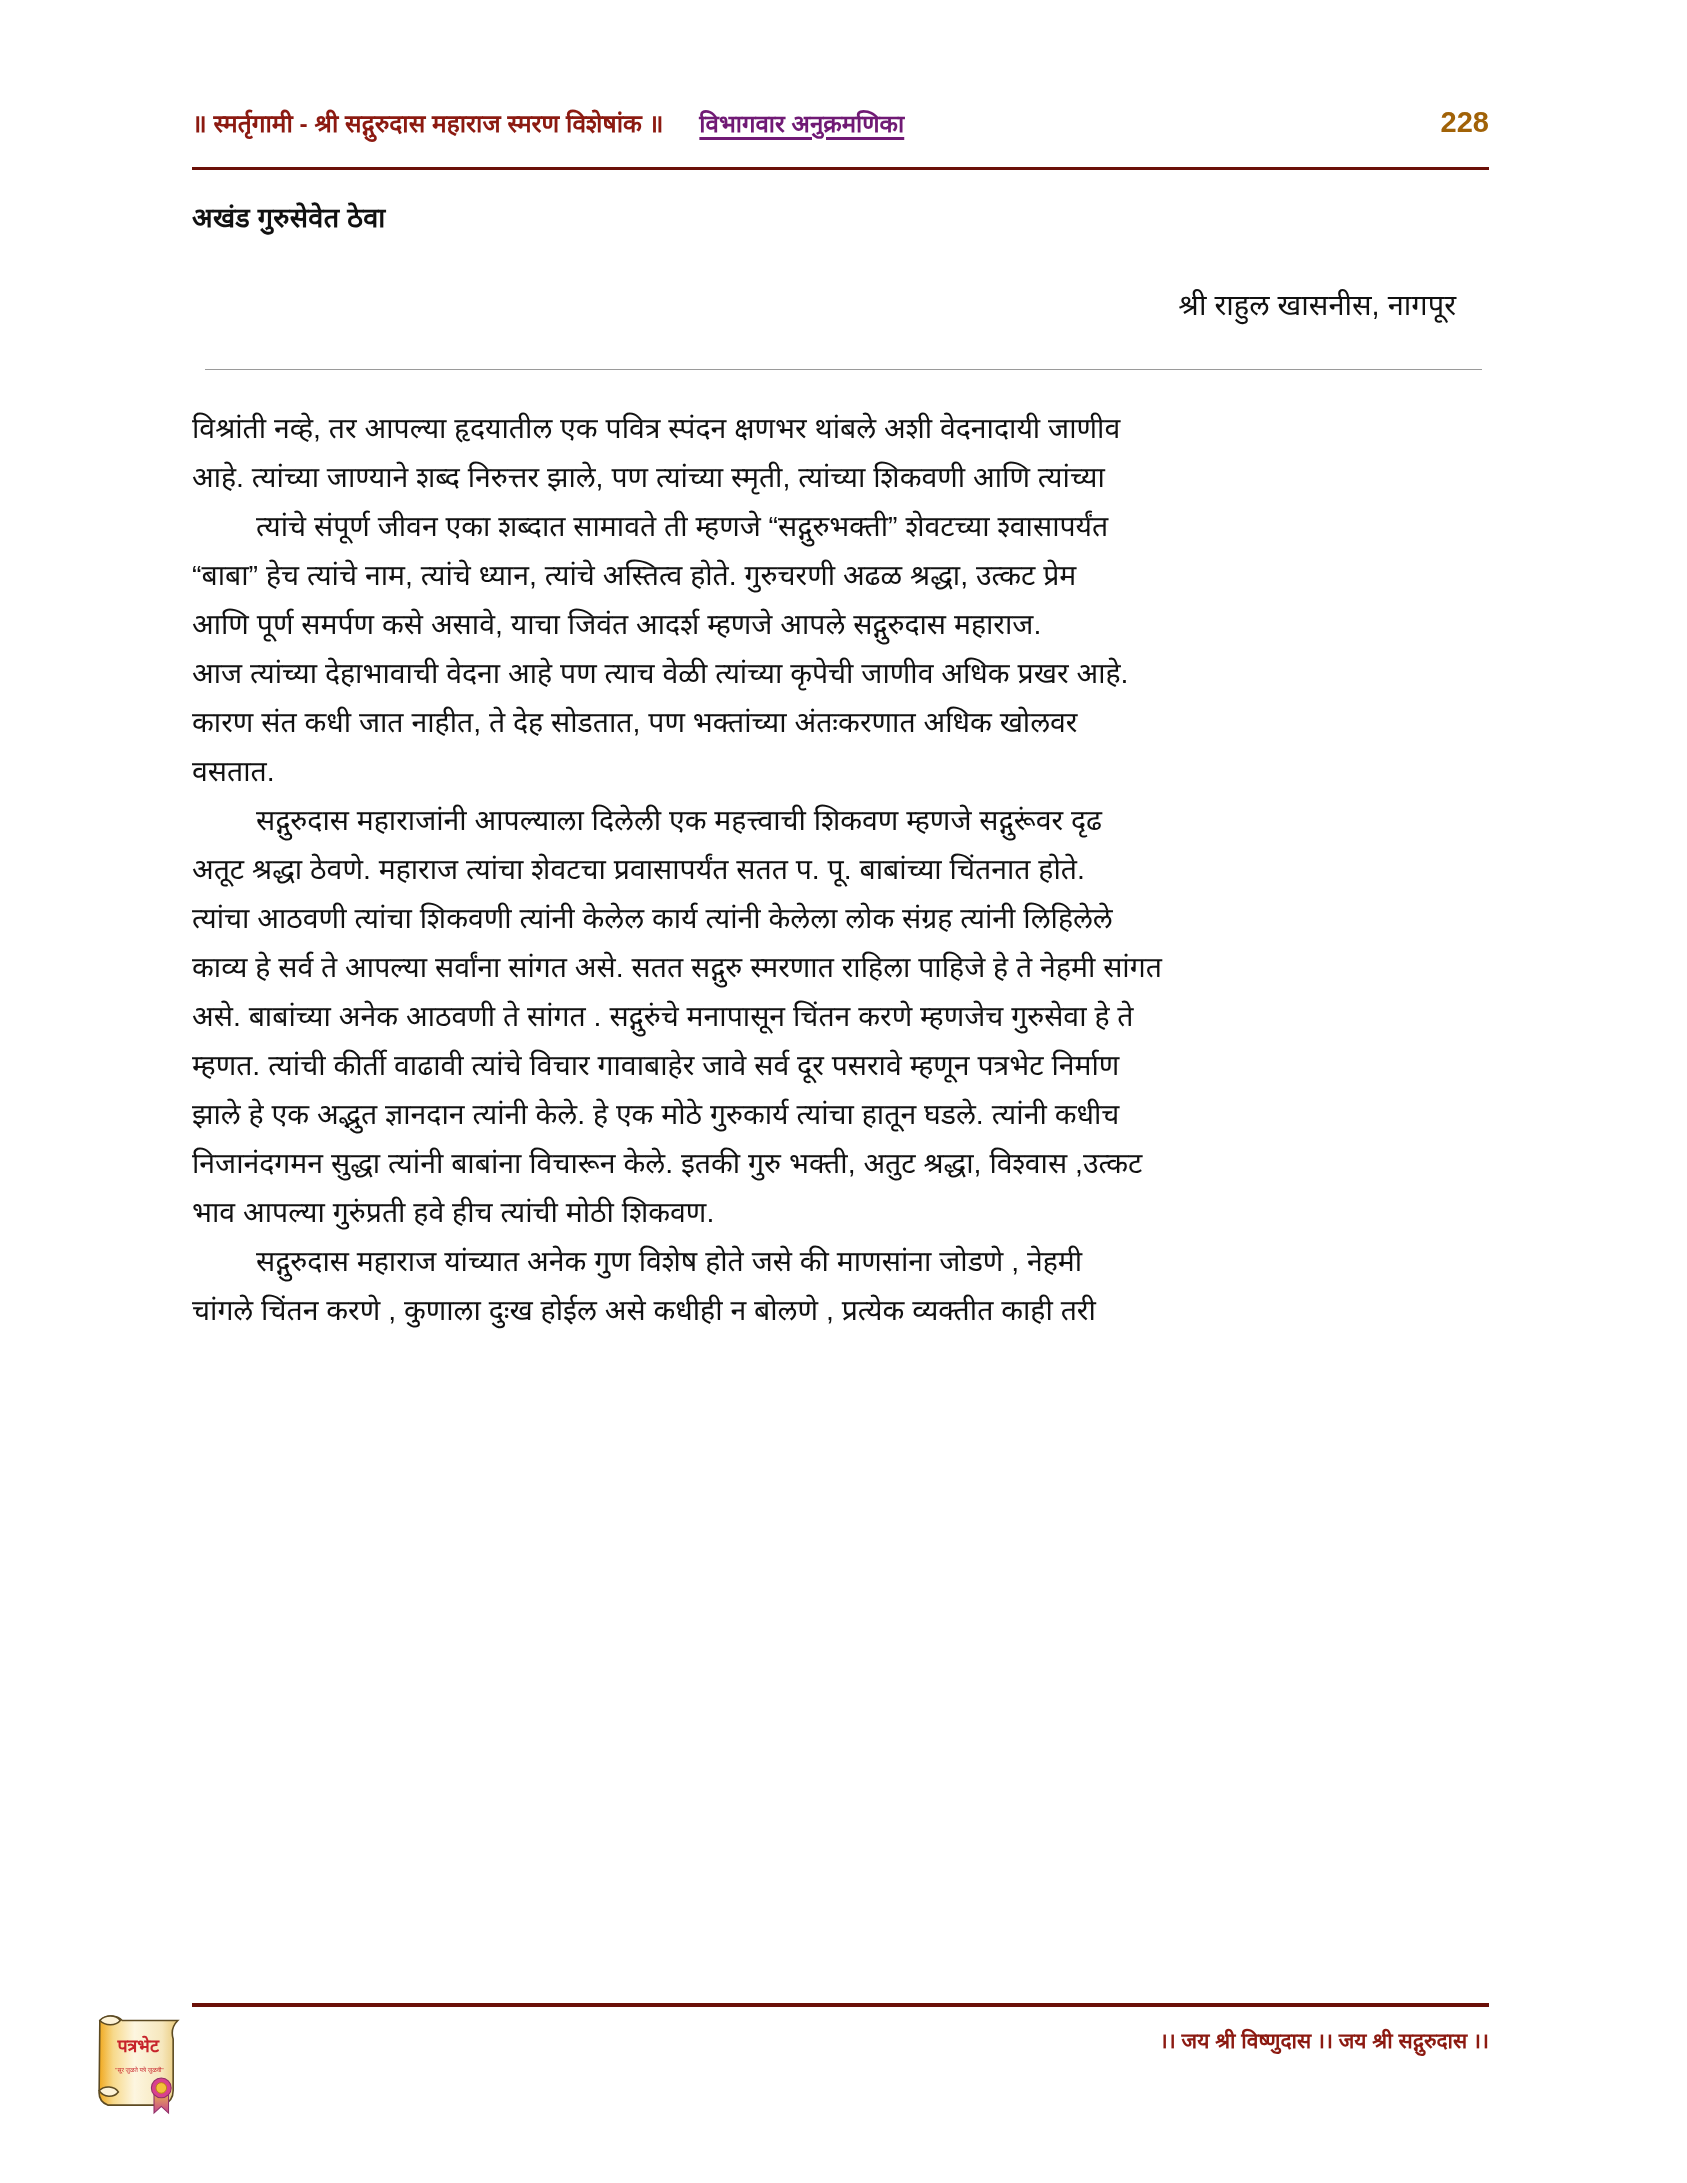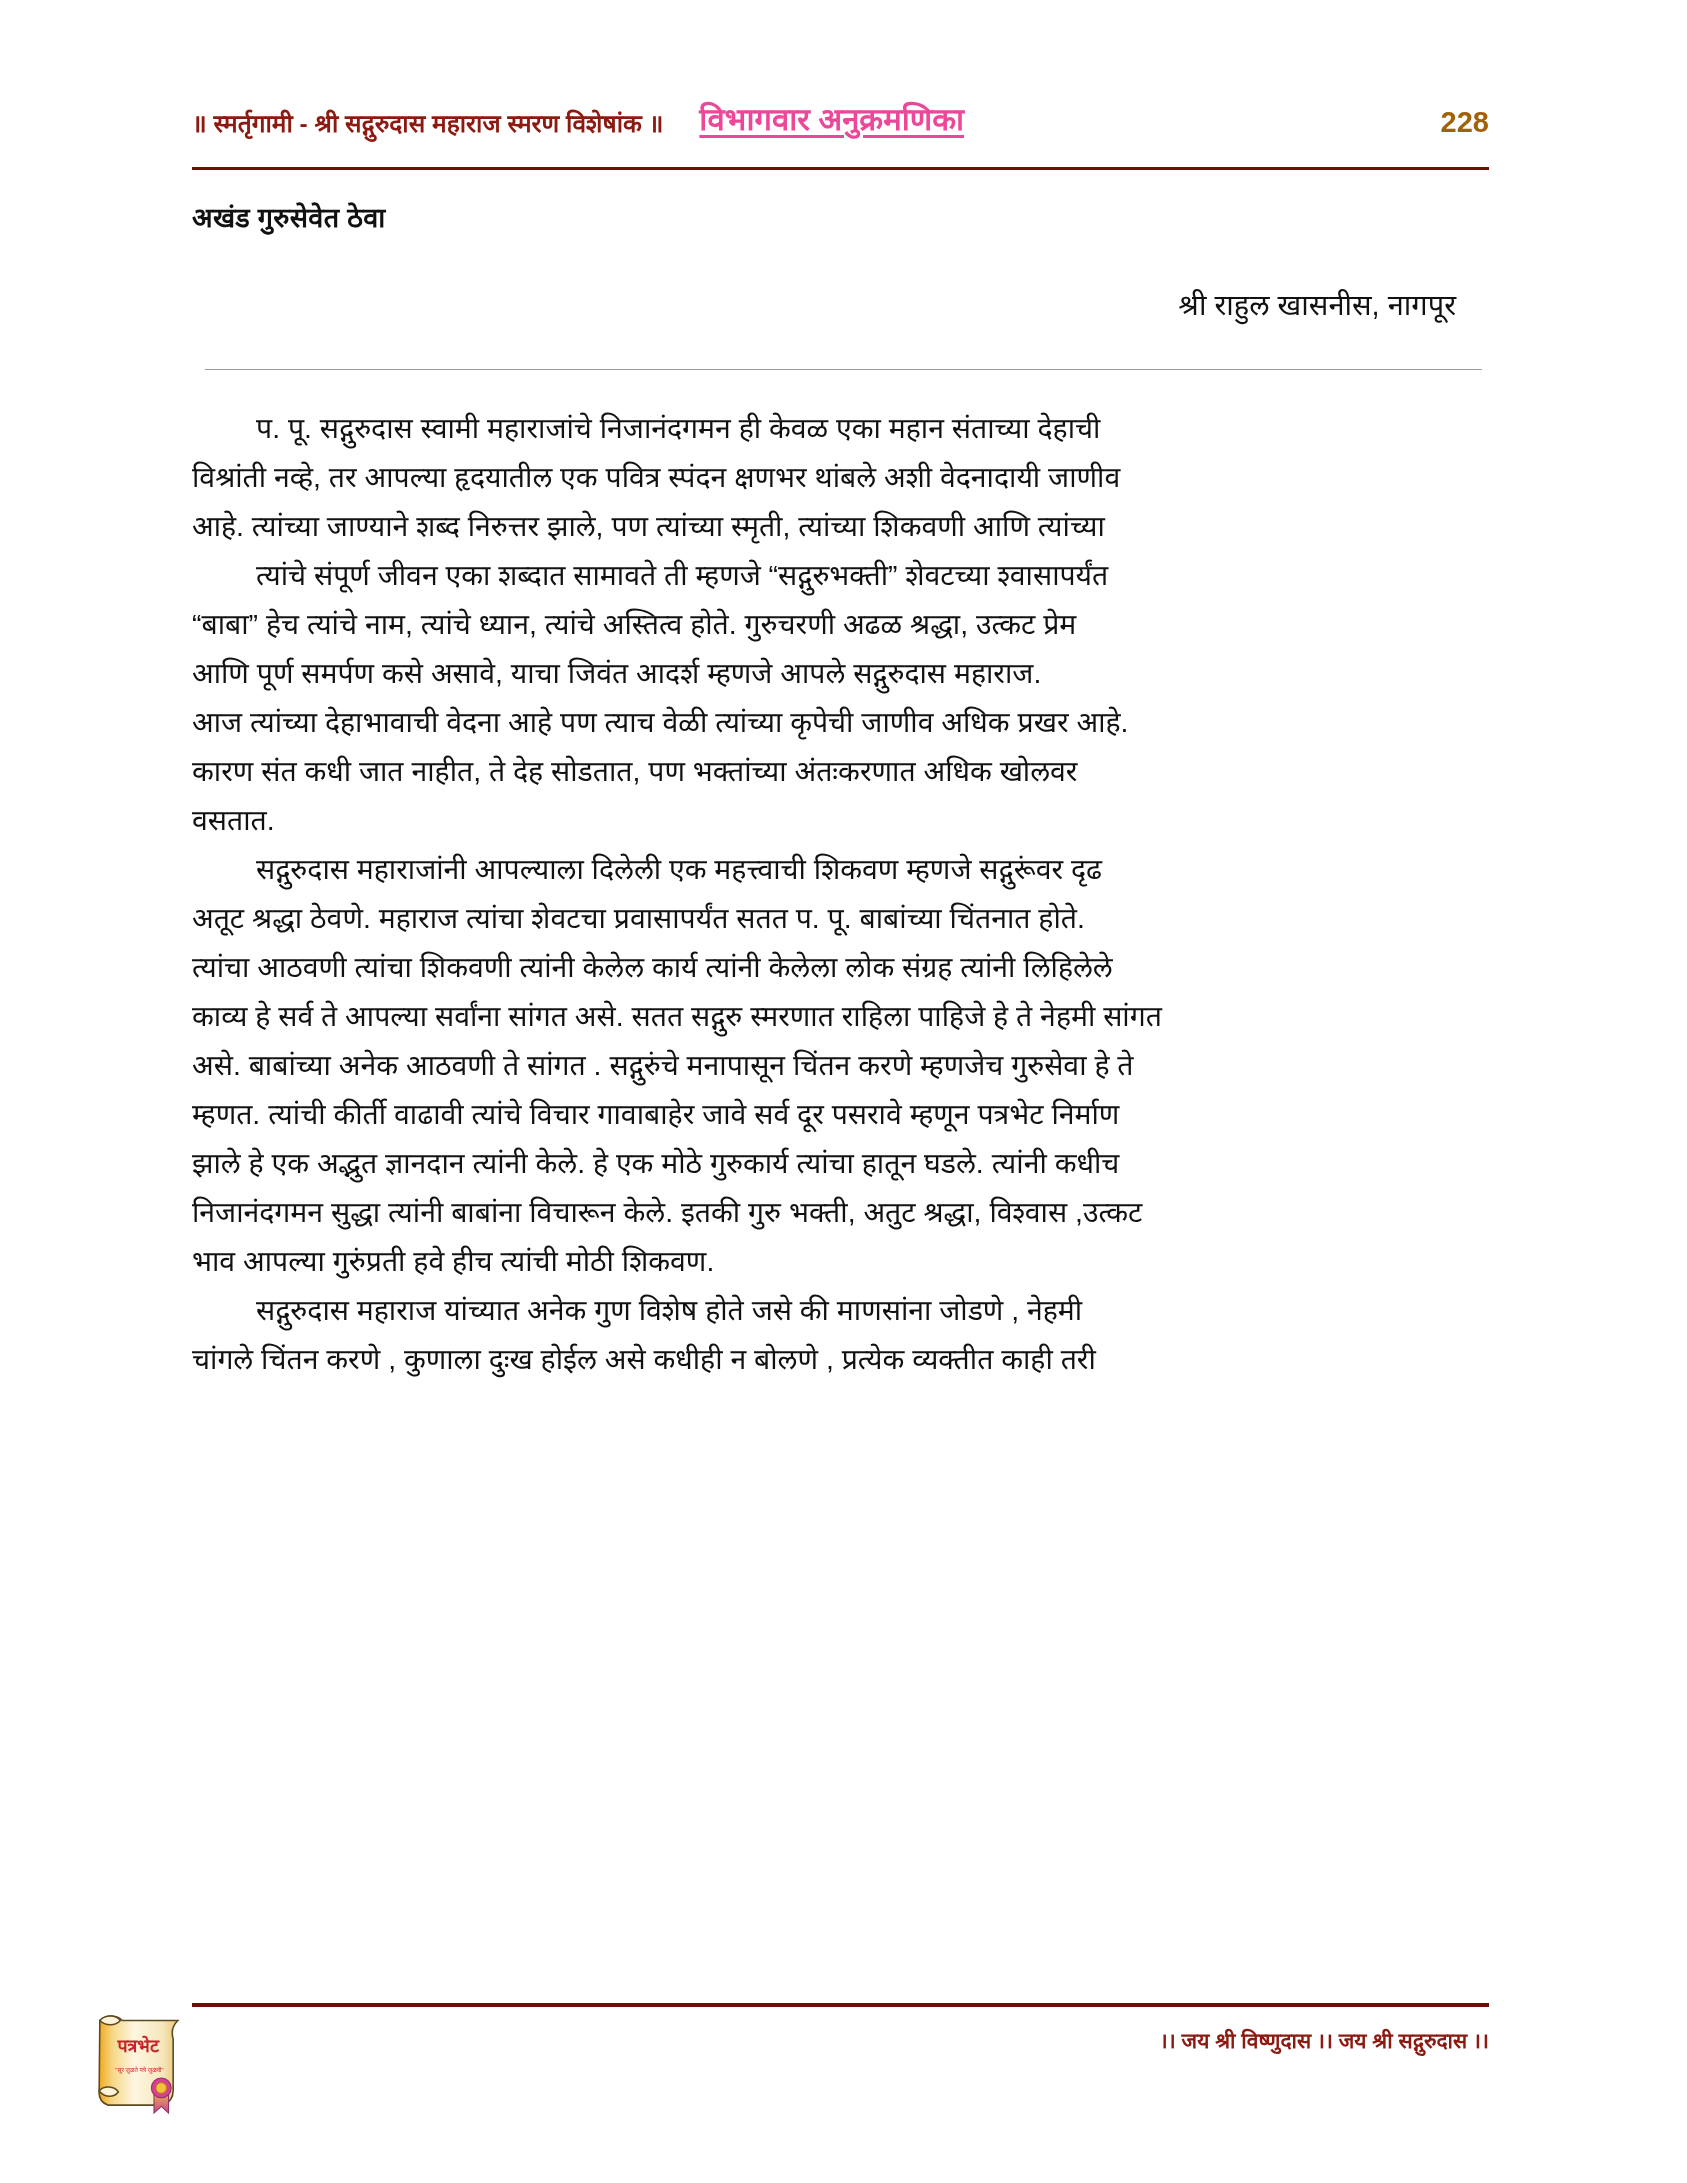"विभागवार अनुक्रमणिका" .header-link { color: #ec4899 -> #701a75; font-size: 31px -> 24px }
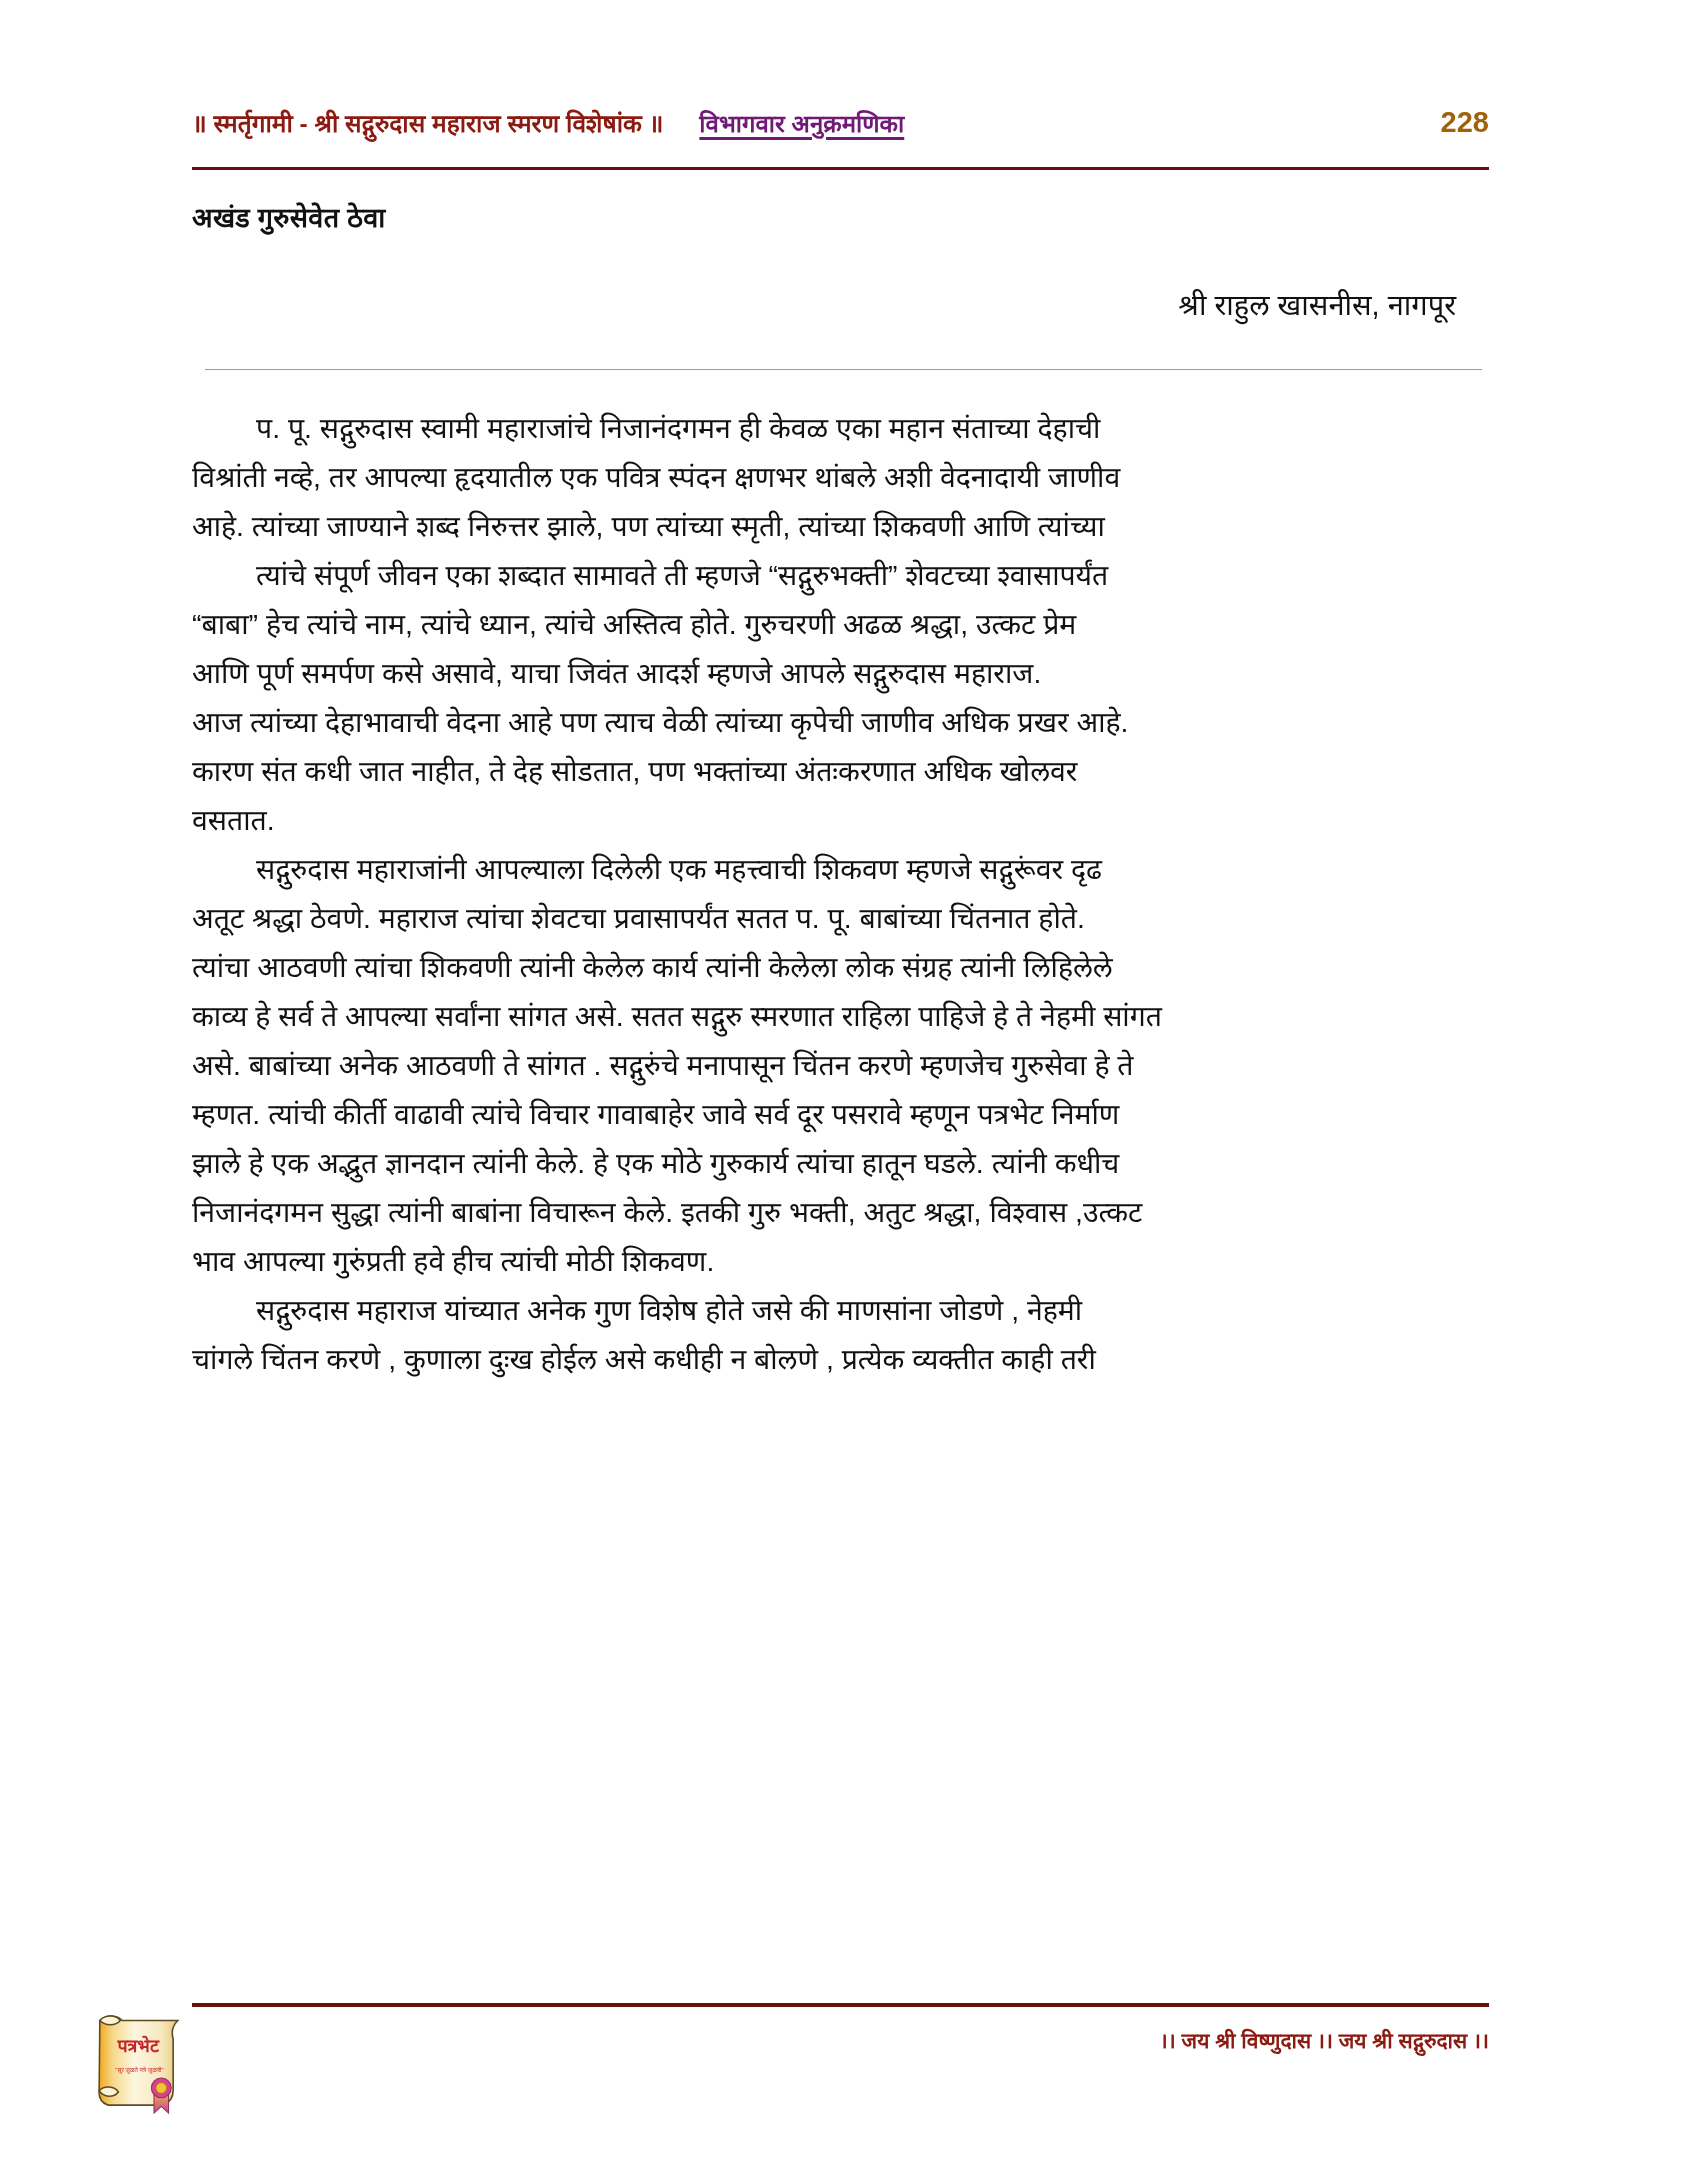"प. पू. सद्गुरुदास स्वामी महाराजांचे" span.body-line { html: <span><span></span><span>प. पू. सद्गुरुदास स्वामी महाराजांचे निजानंदगमन ही केवळ एका महान संताच्या देहाची</span></span> -> none }
